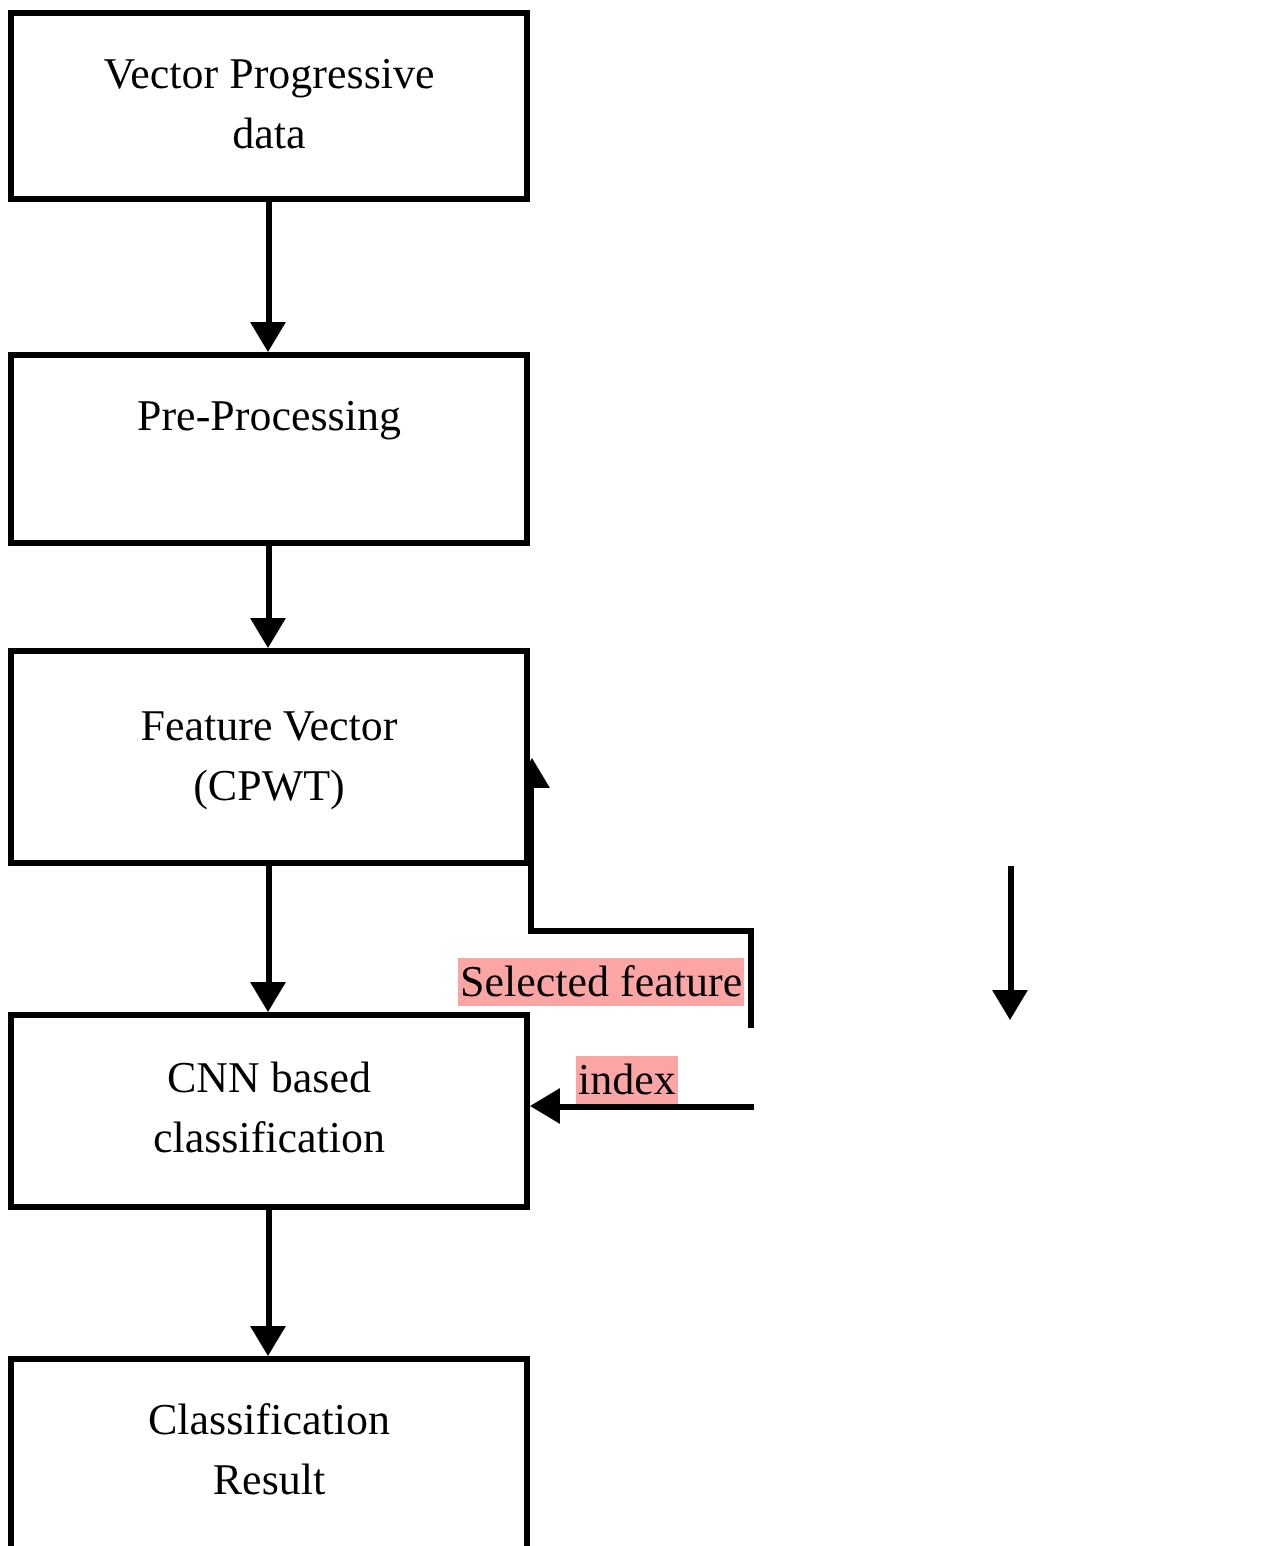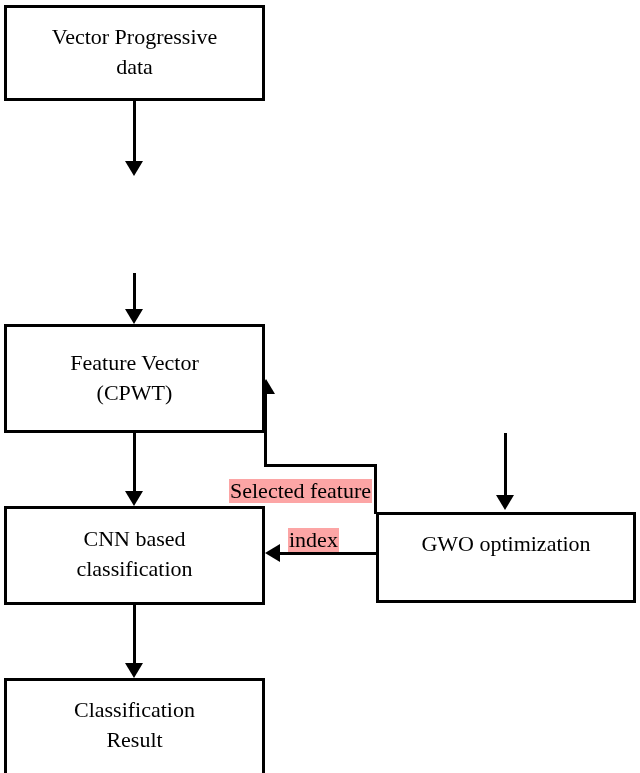"Pre-Processing" div.node { html: none -> <div> <span>Pre-Processing</span> </div> }
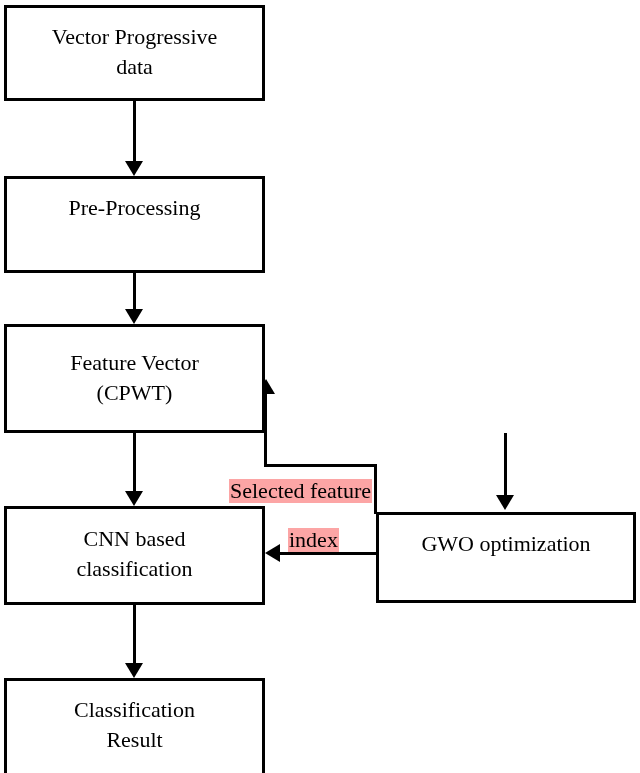"GWO optimization" div.node { html: <div> <span>GWO optimization</span> </div> -> none }
